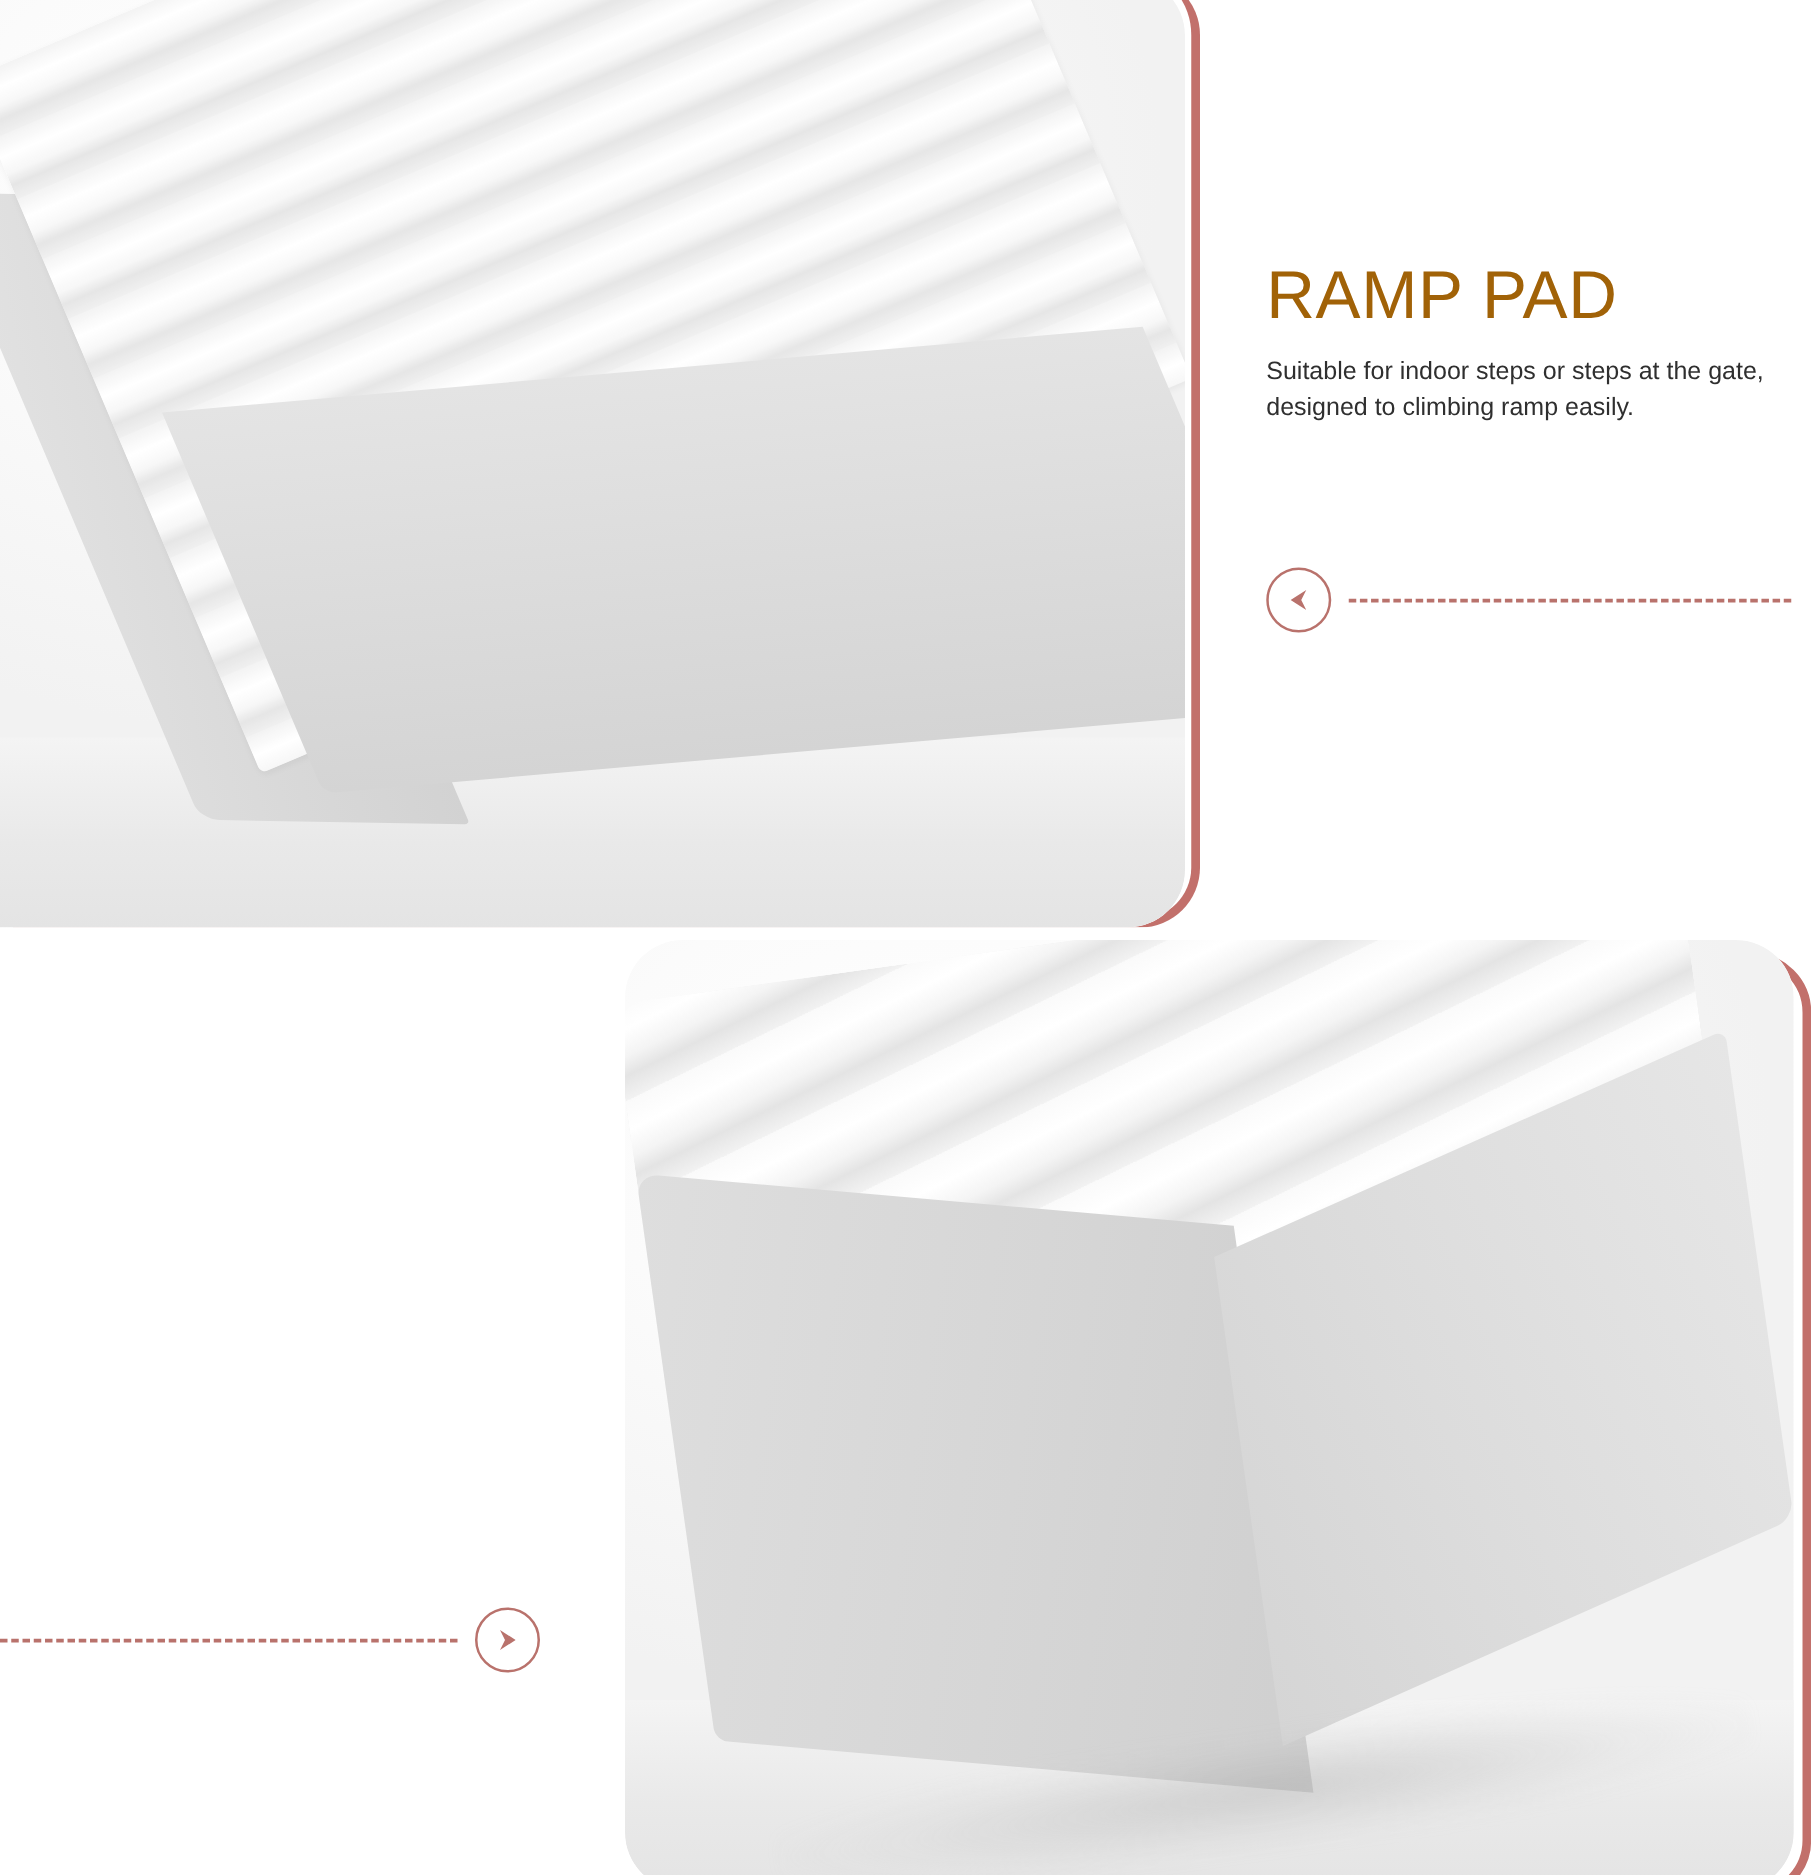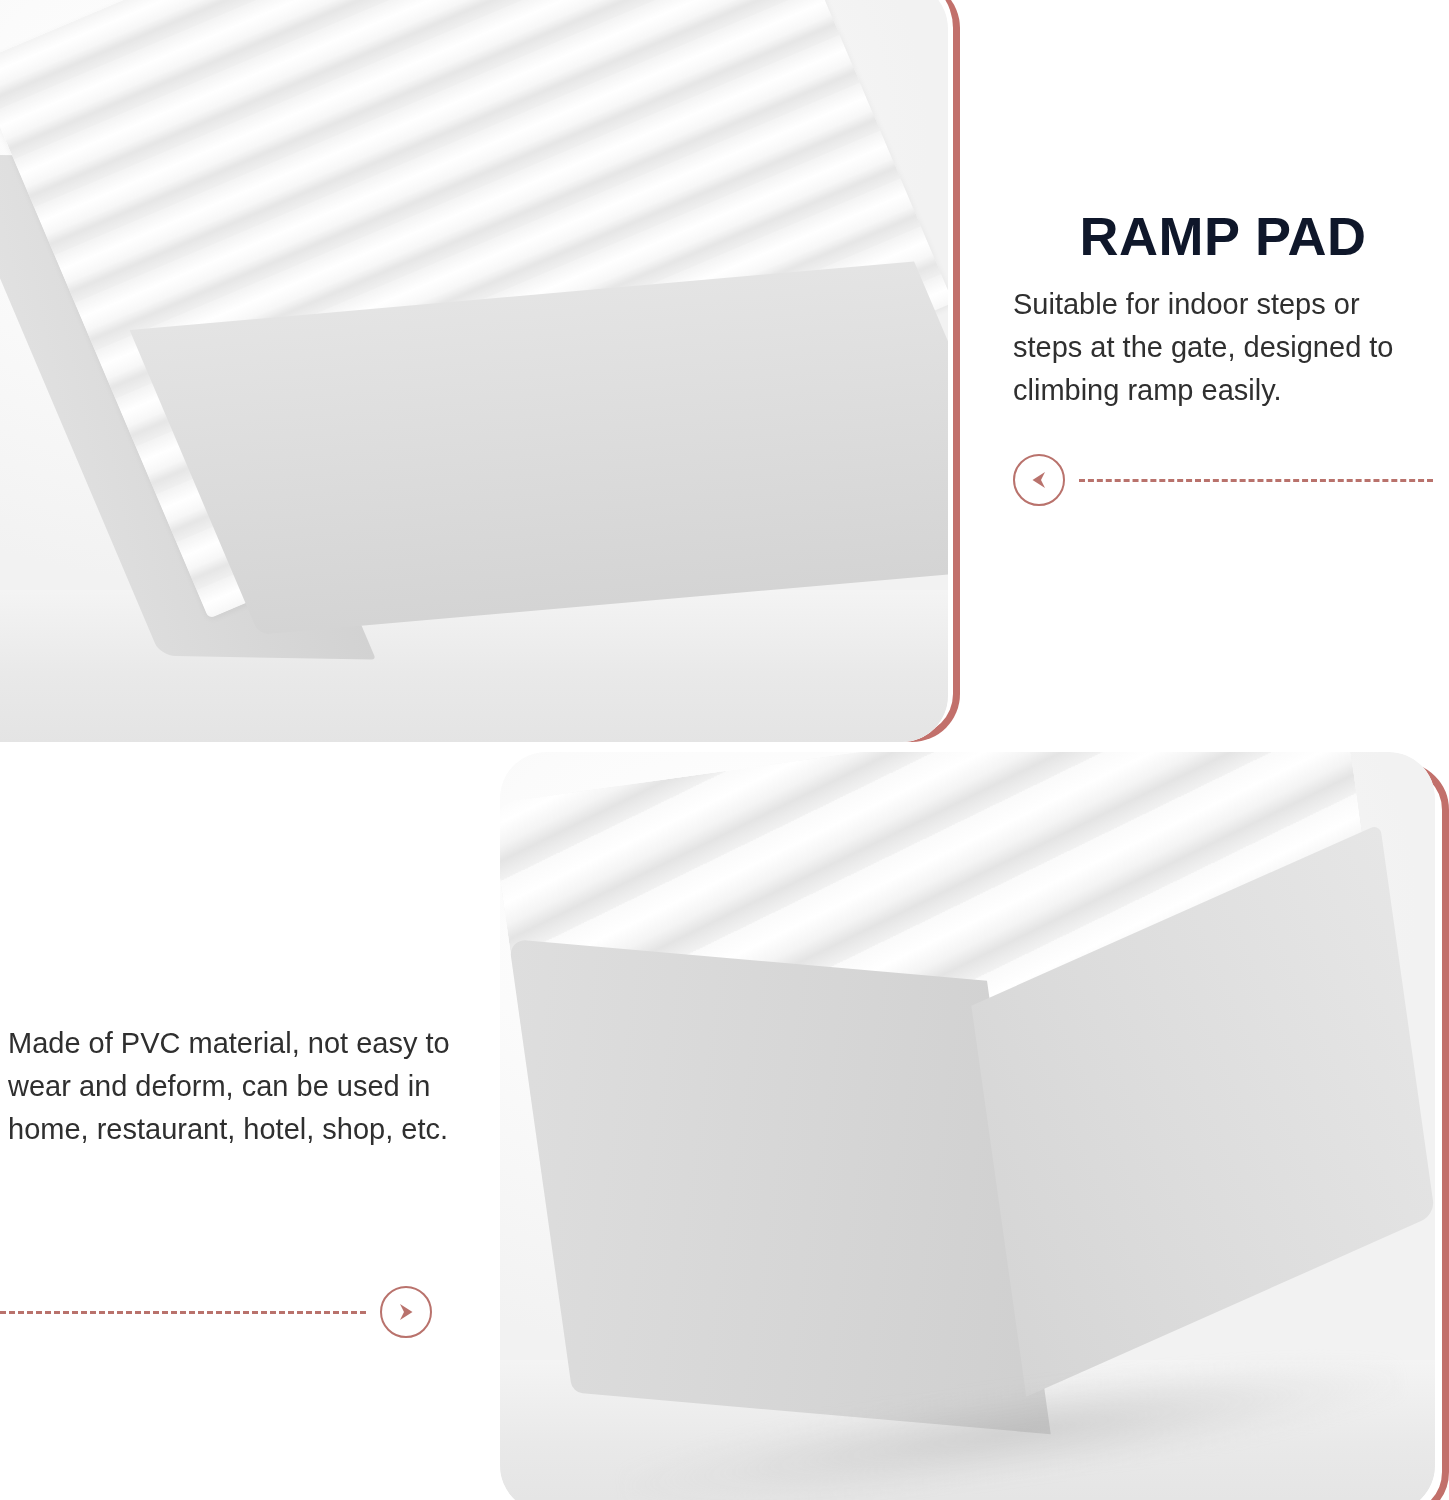"RAMP PAD" .heading { color: #0f172a -> #a16207; font-weight: bold -> normal; text-align: center -> none }
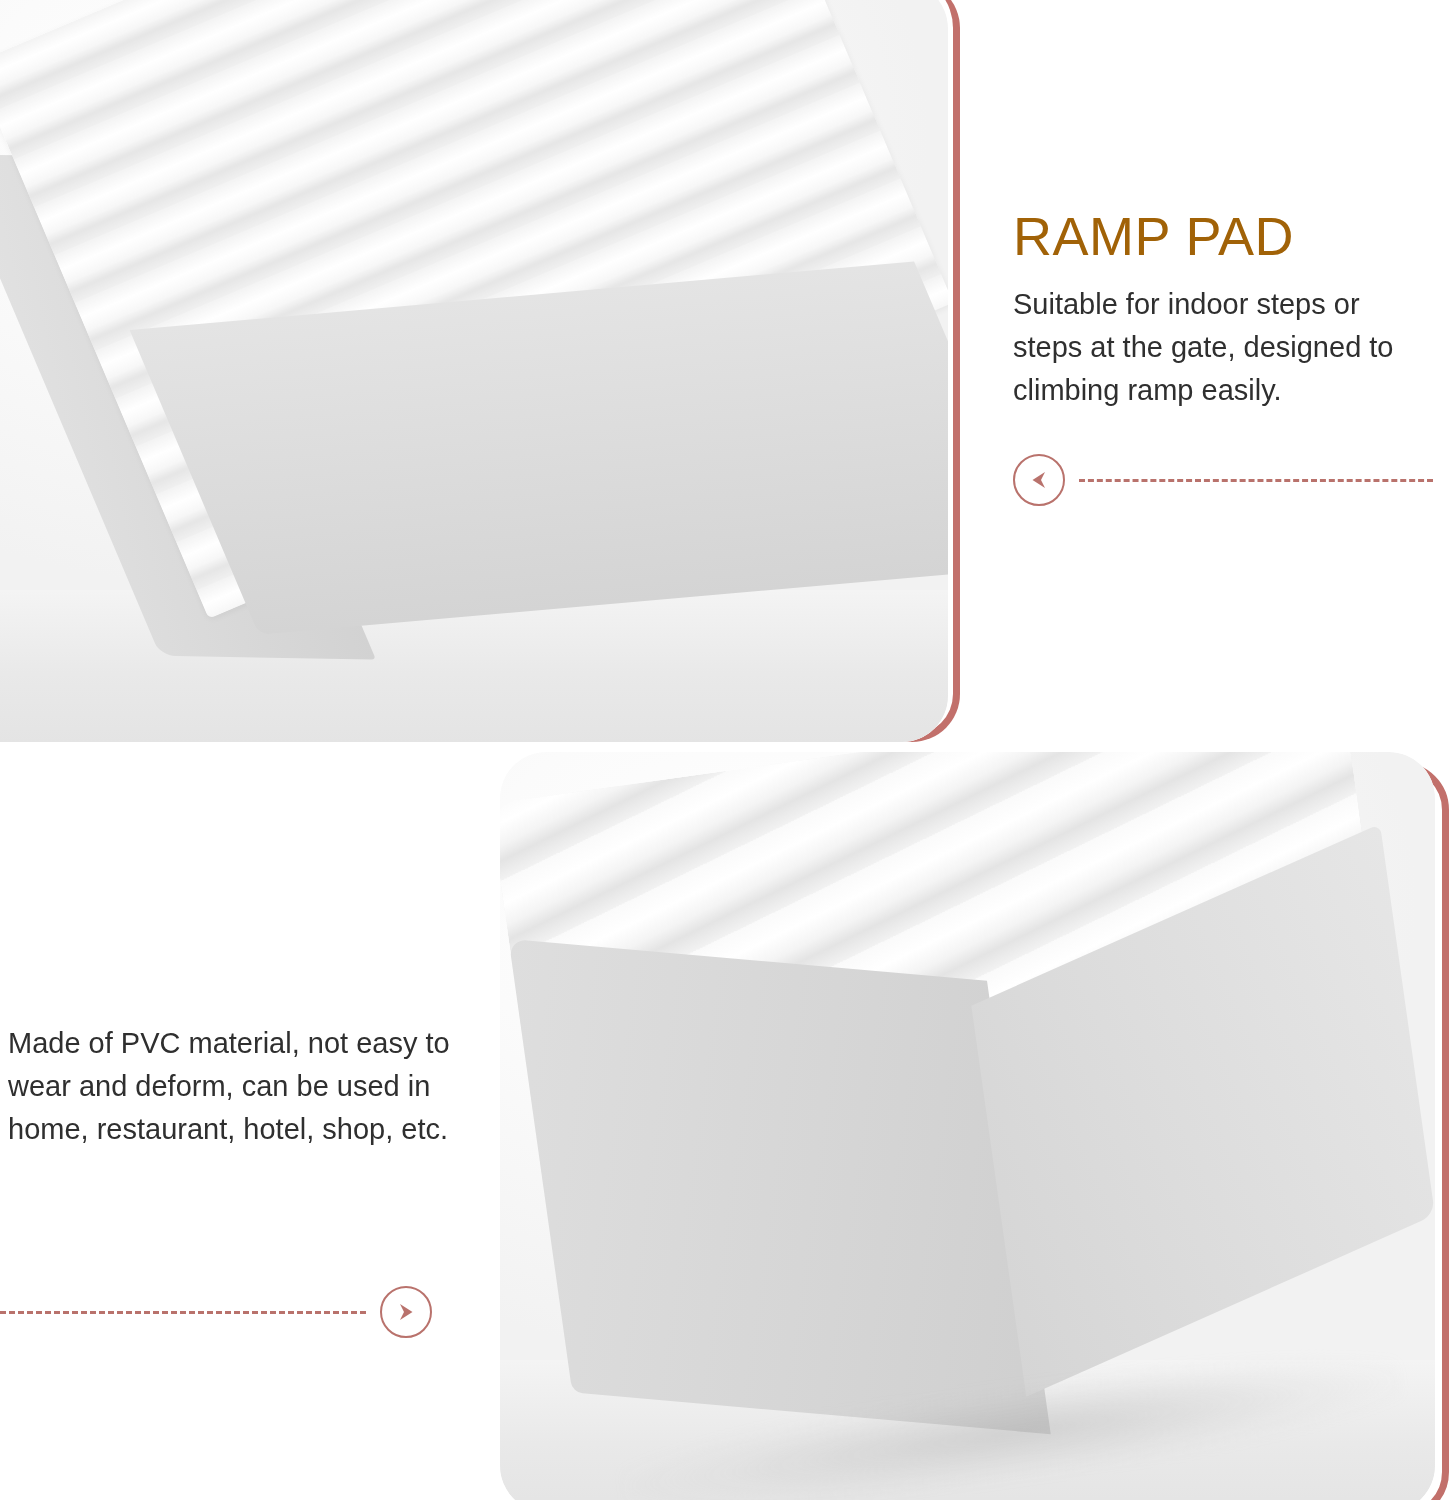"Suitable for indoor steps or" .body-copy { font-size: 29px -> 20px }
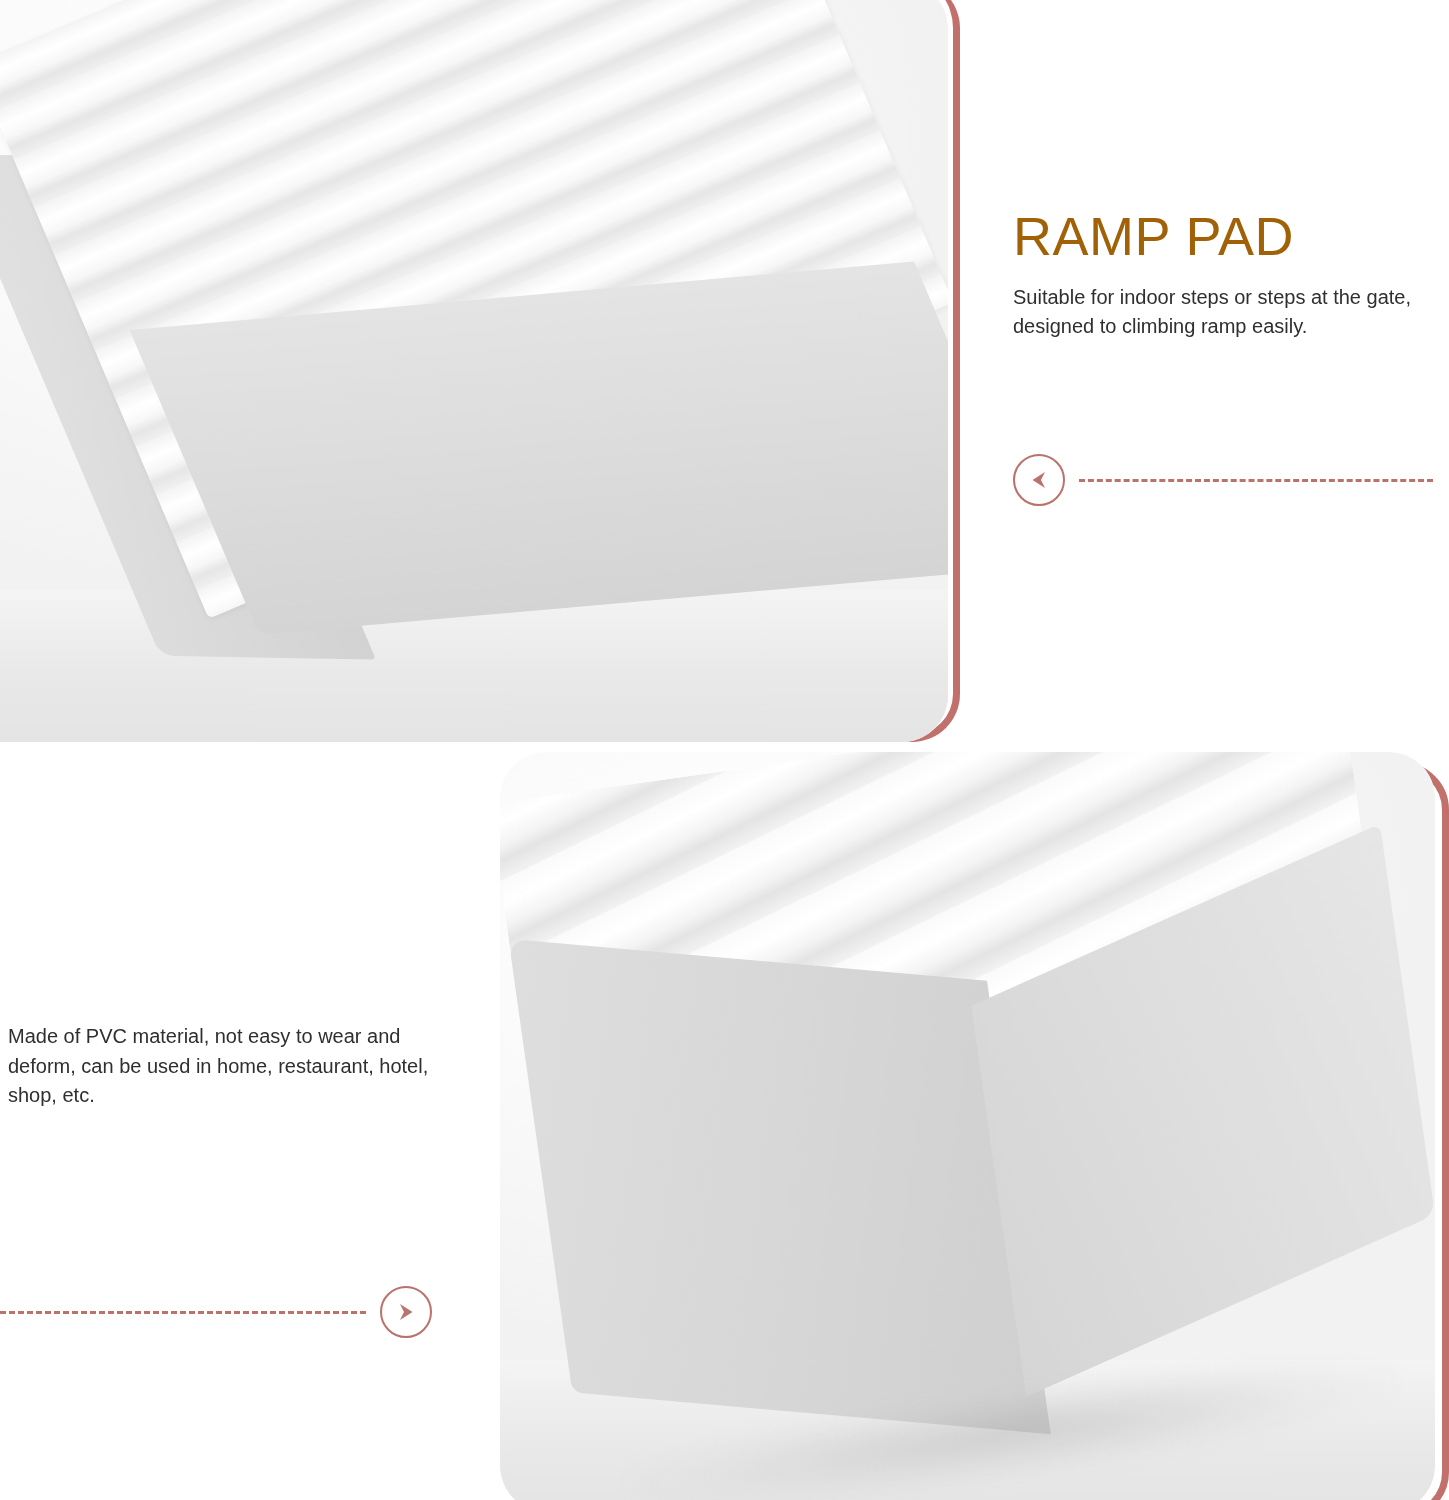"Made of PVC material, not" p.body-copy { html: <p>Made of PVC material, not easy to wear and deform, can be used in home, restaurant, hotel, shop, etc.</p> -> none }
